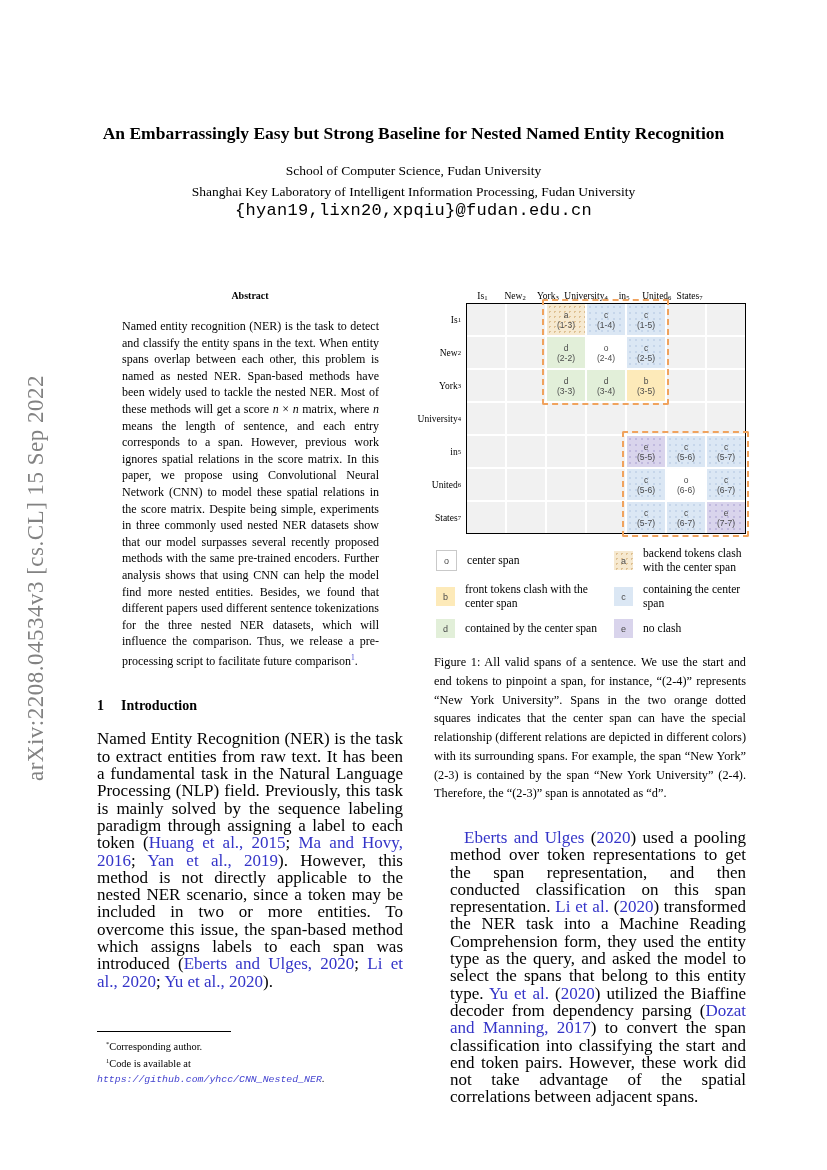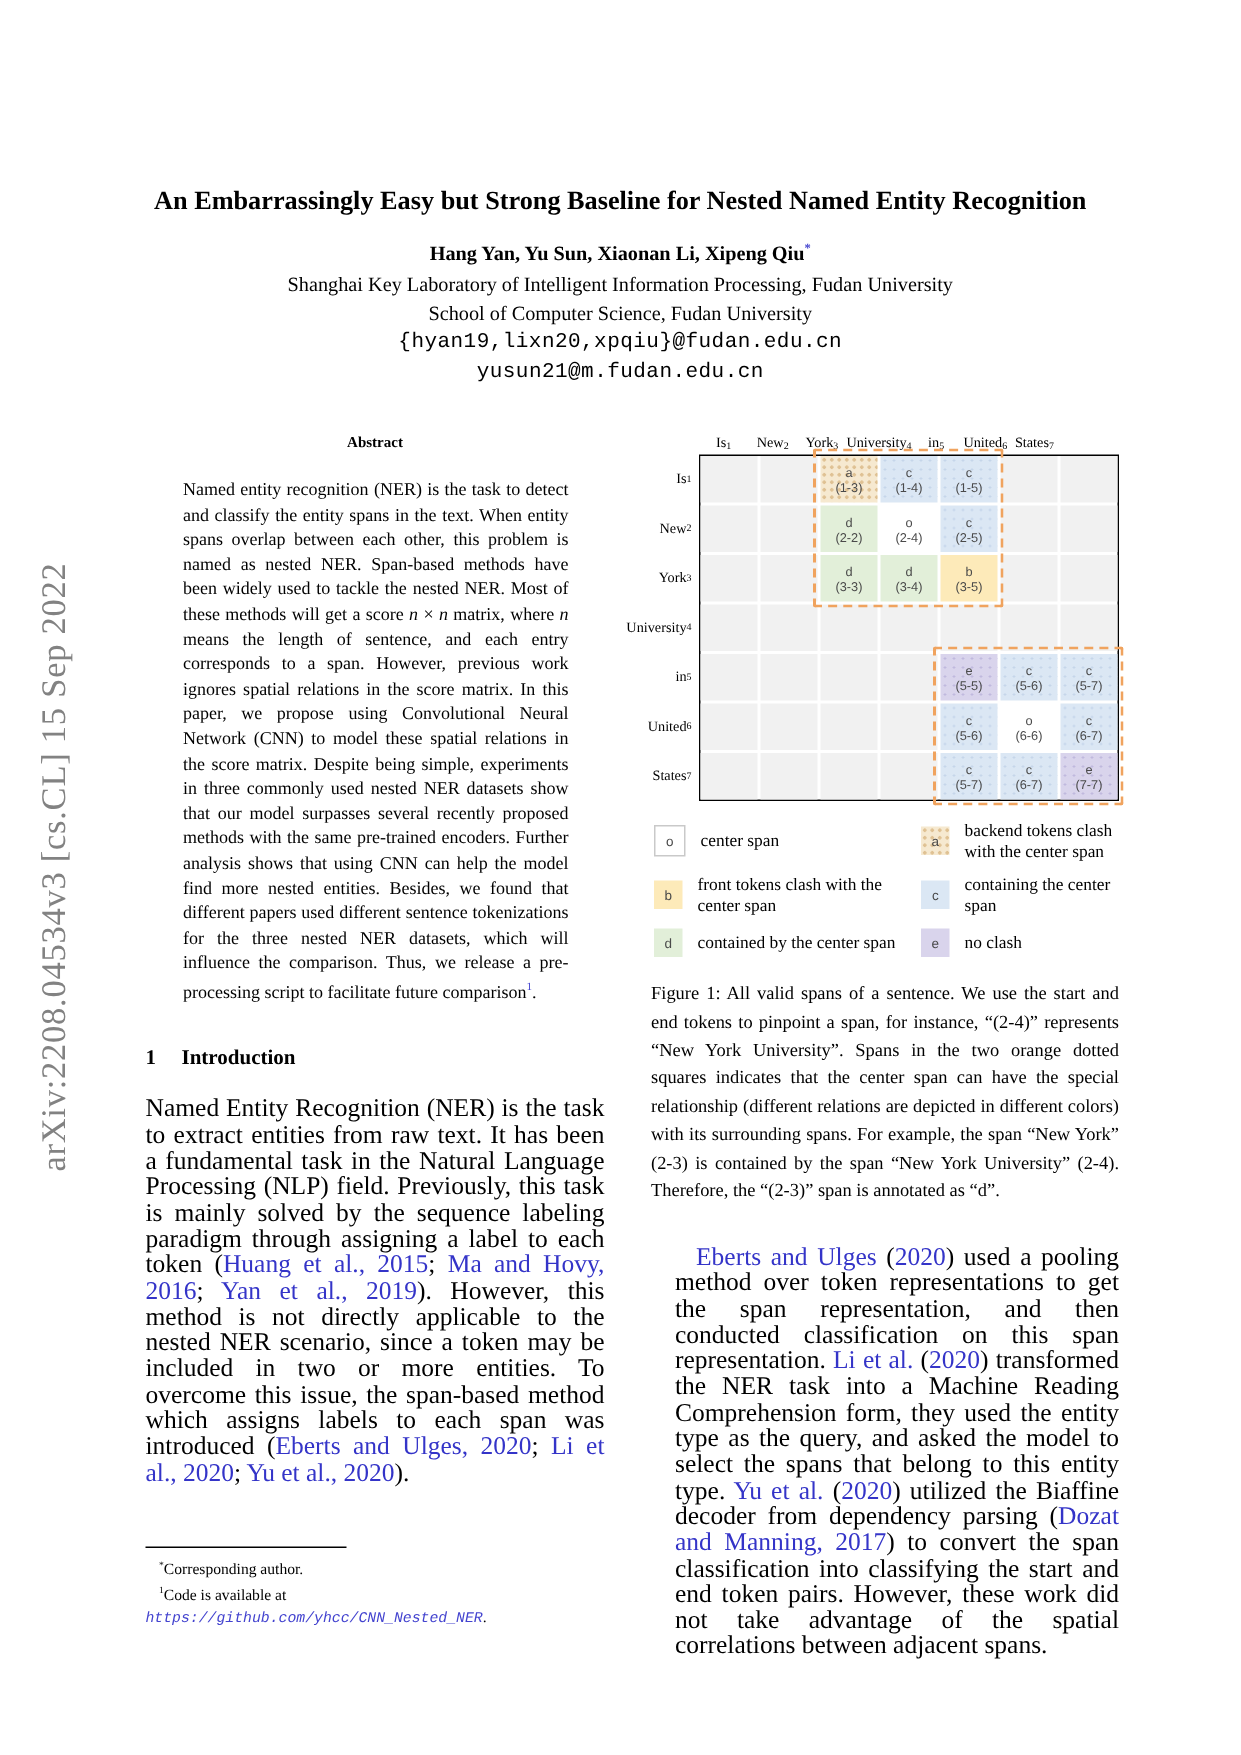"Hang Yan, Yu Sun, Xiaonan" div.authors { html: <div><span>Hang Yan, Yu Sun, Xiaonan Li, Xipeng Qiu</span><span>*</span></div> -> none }
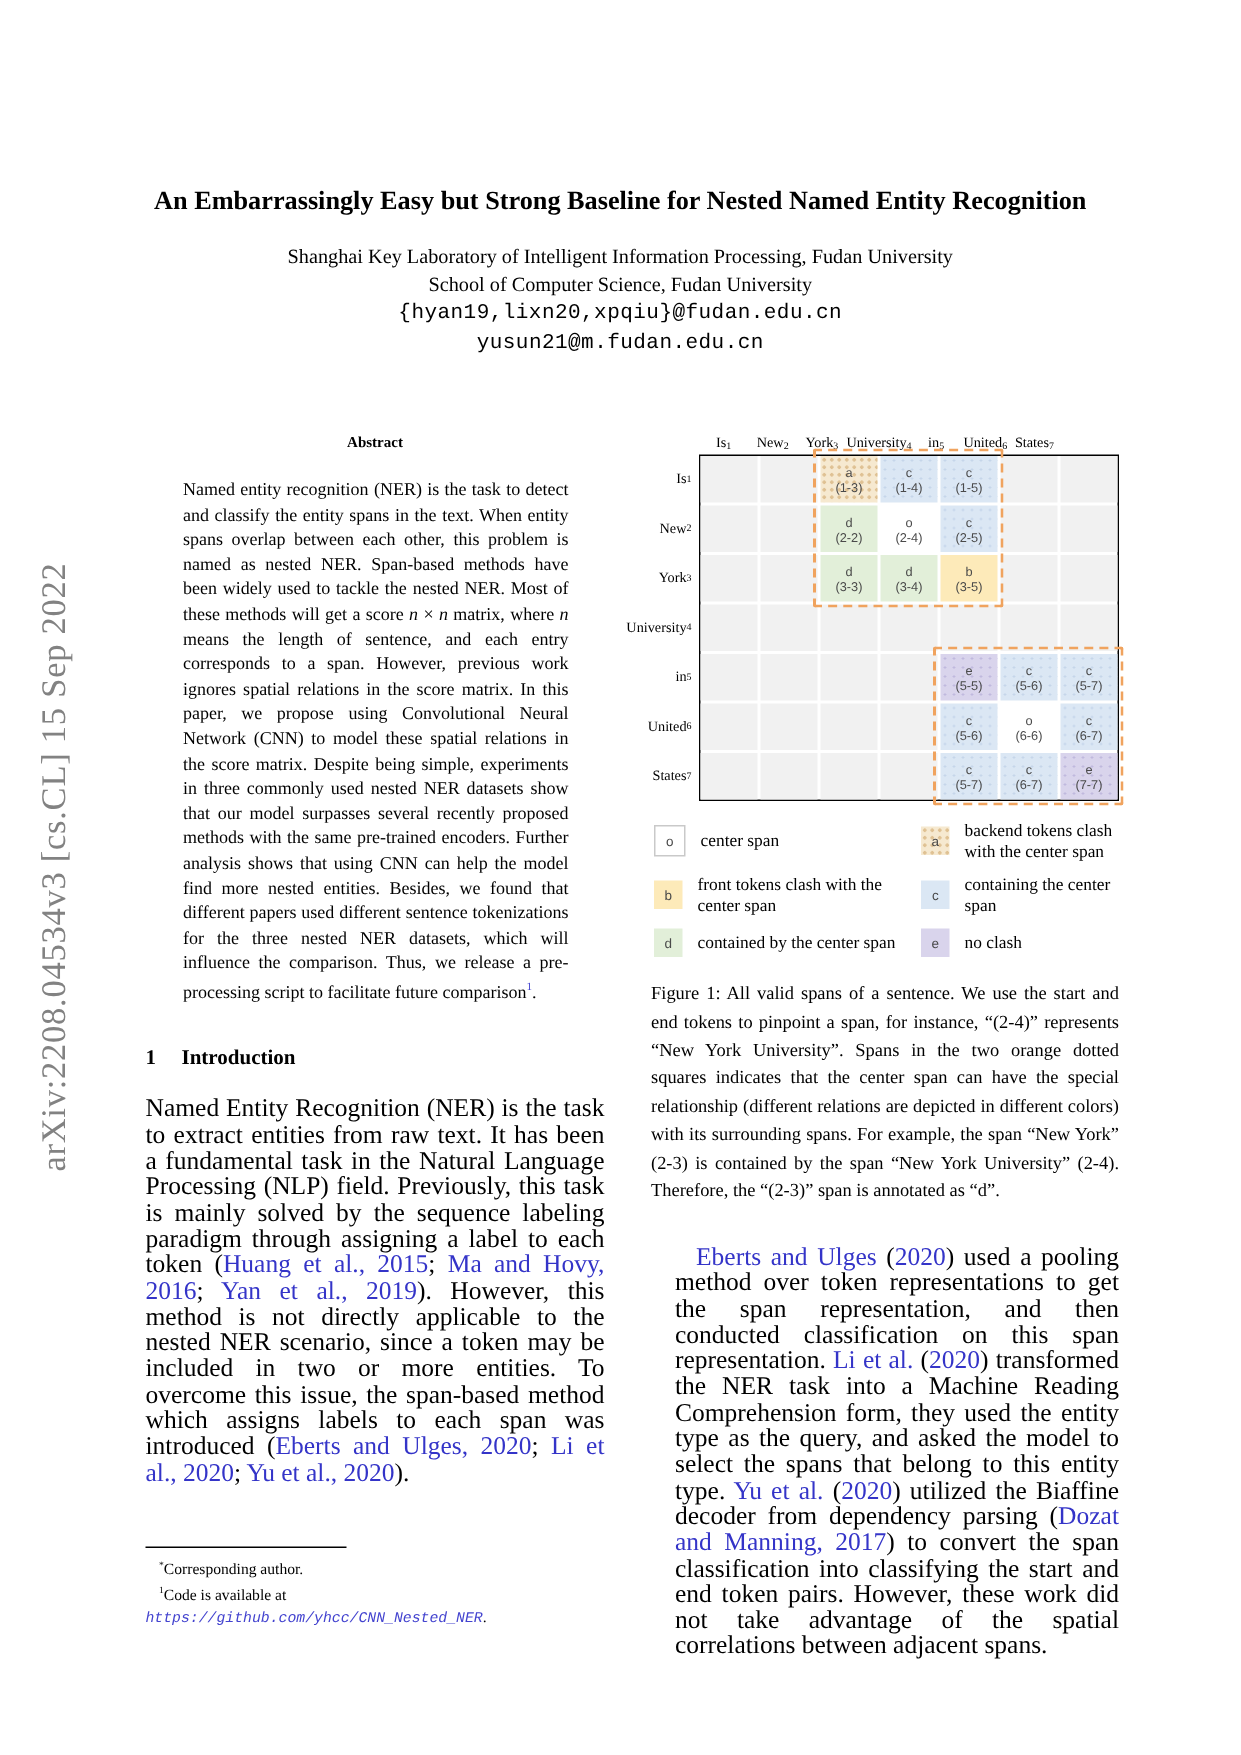"Shanghai Key Laboratory of Intelligent" div.affil { order: before "School of Computer Science, Fudan" -> after "School of Computer Science, Fudan" }
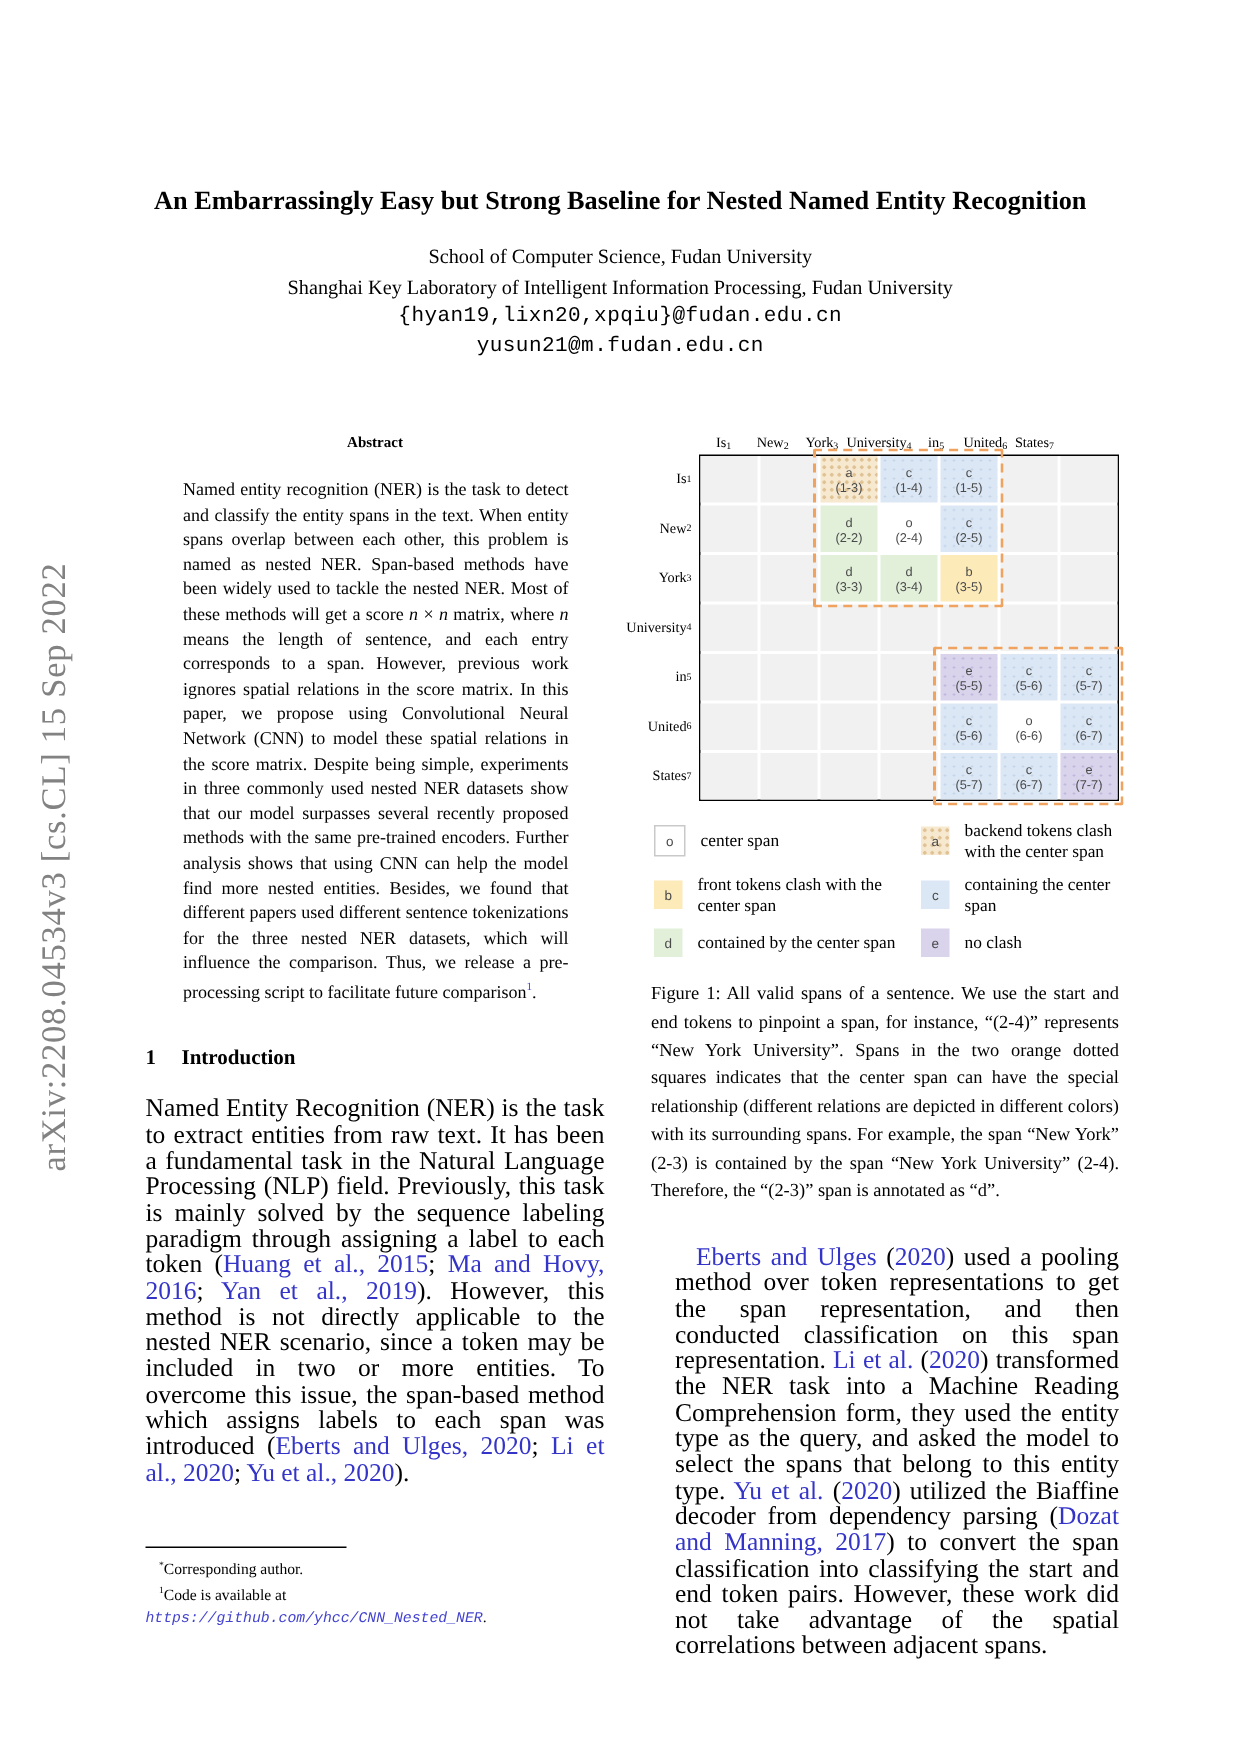"{hyan19,lixn20,xpqiu}@fudan.edu.cn" .email { font-size: 14px -> 17px }
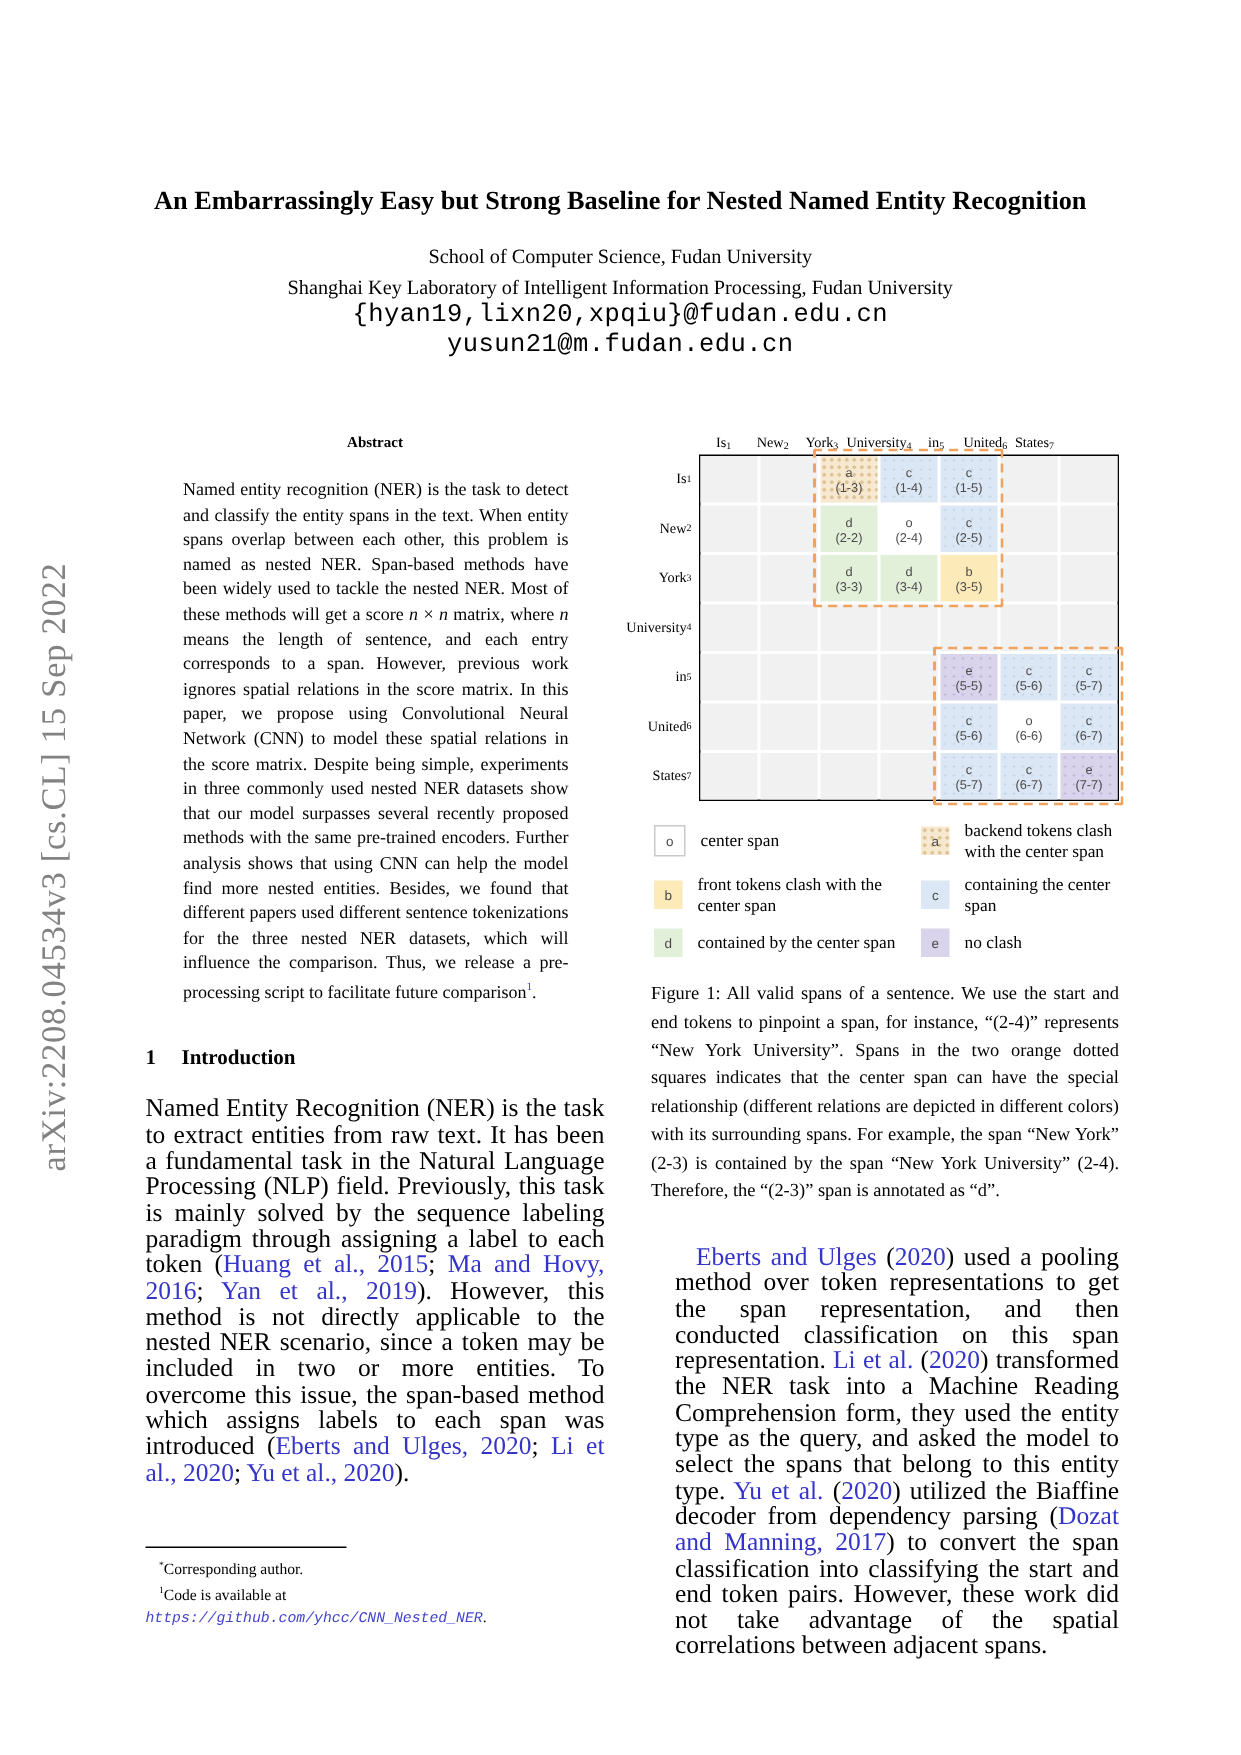"yusun21@m.fudan.edu.cn" div.email { html: <div>yusun21@m.fudan.edu.cn</div> -> none }
